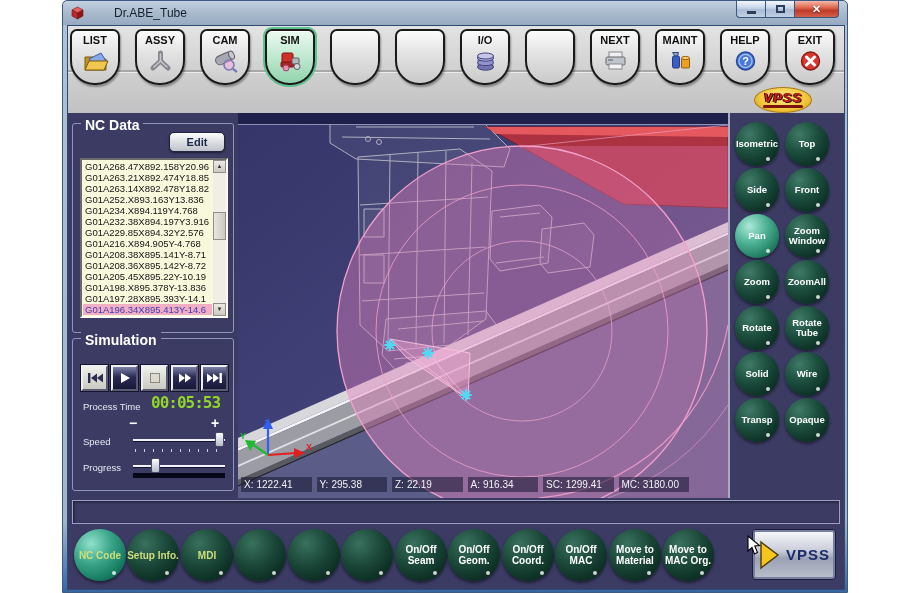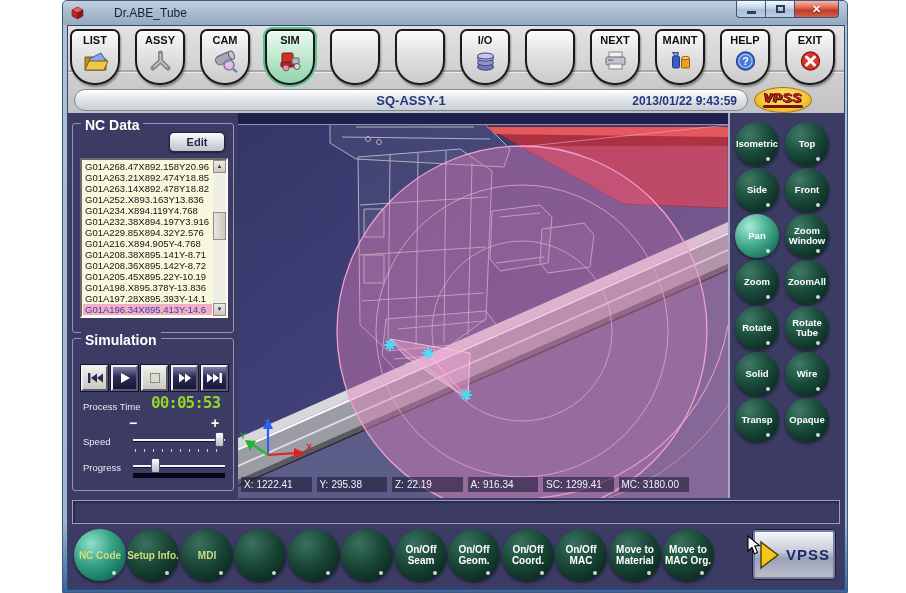"SQ-ASSY-1" div.status-pill { html: <div> <span>SQ-ASSY-1</span> <span>2013/01/22 9:43:59</span> </div> -> none }
